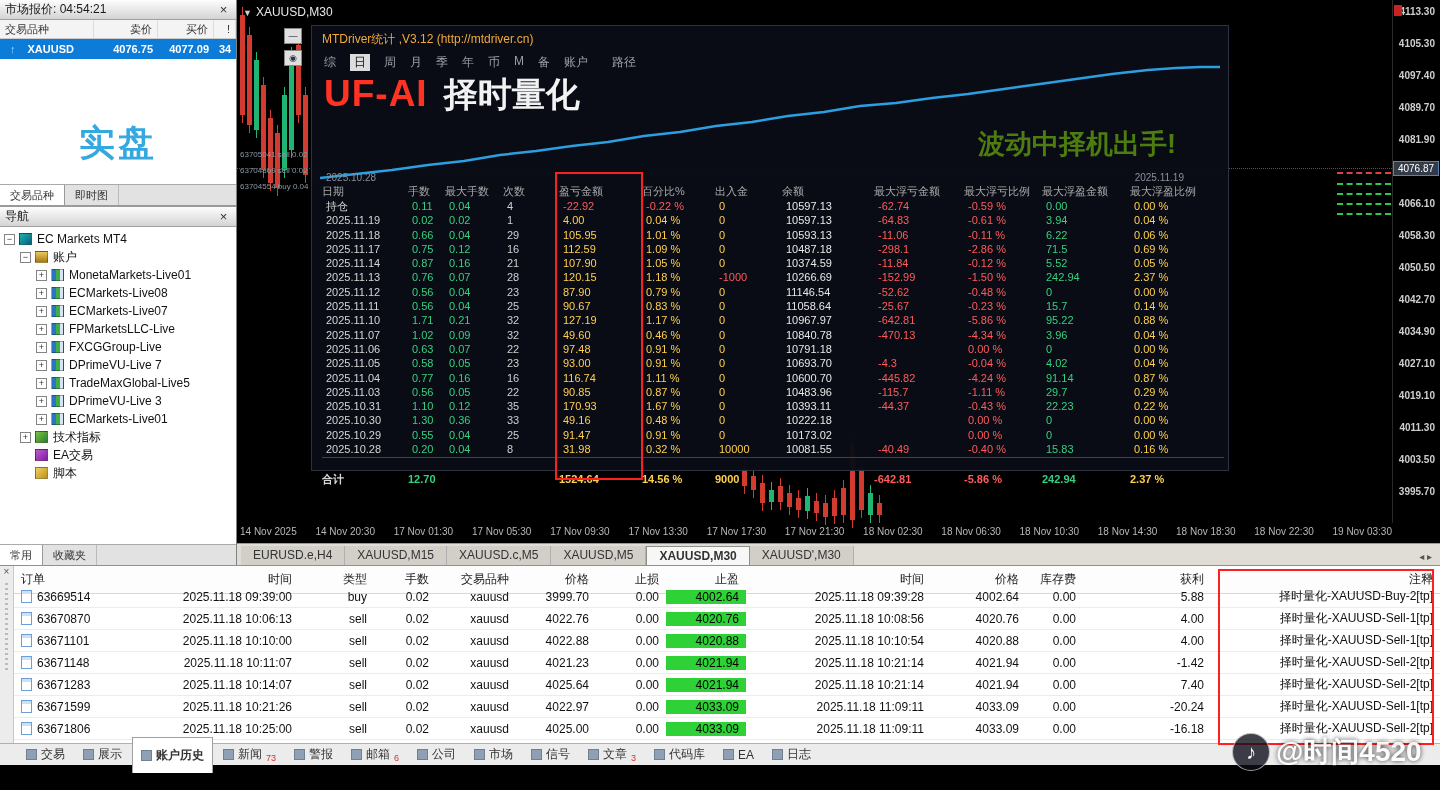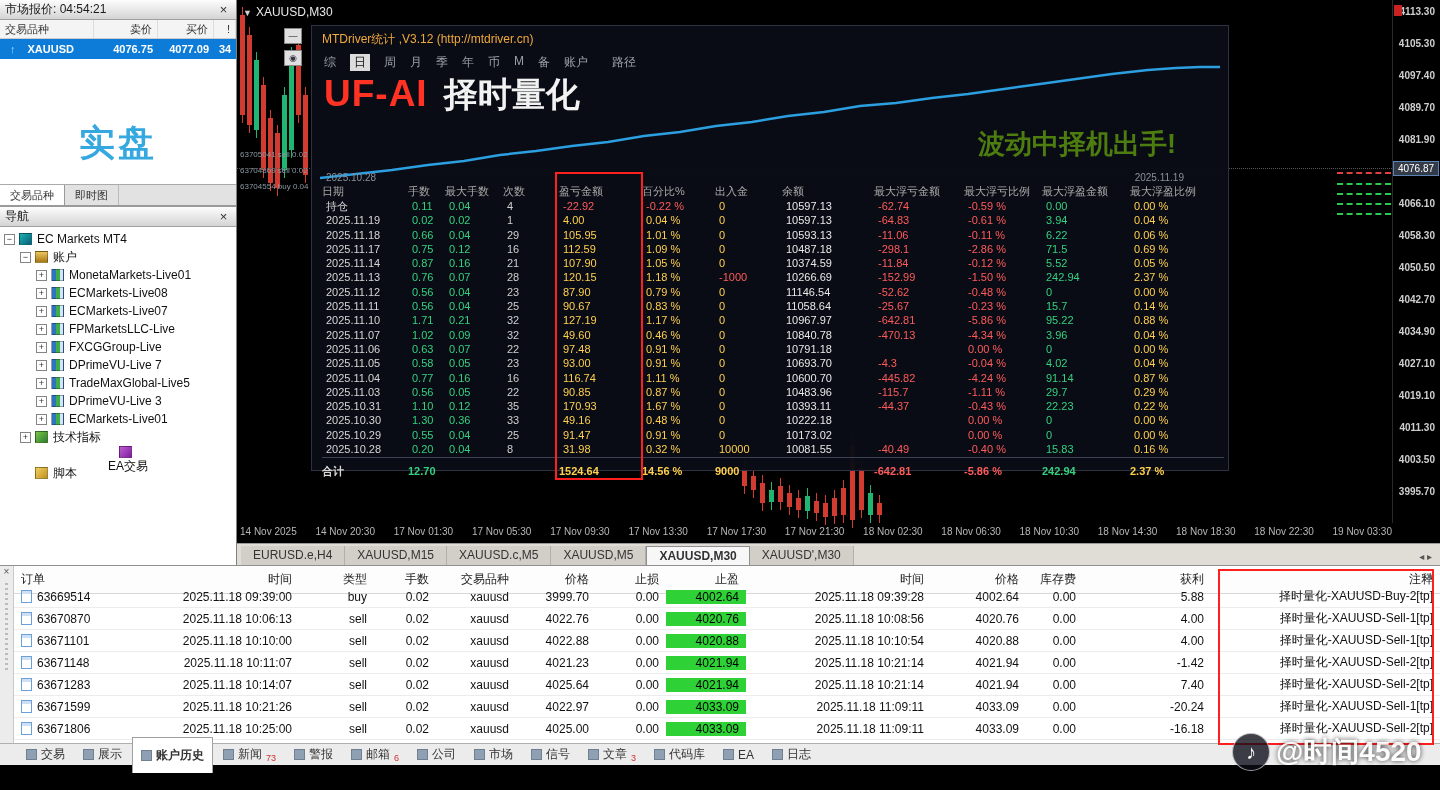"EA交易" div.tree-row { flex-direction: column -> none }
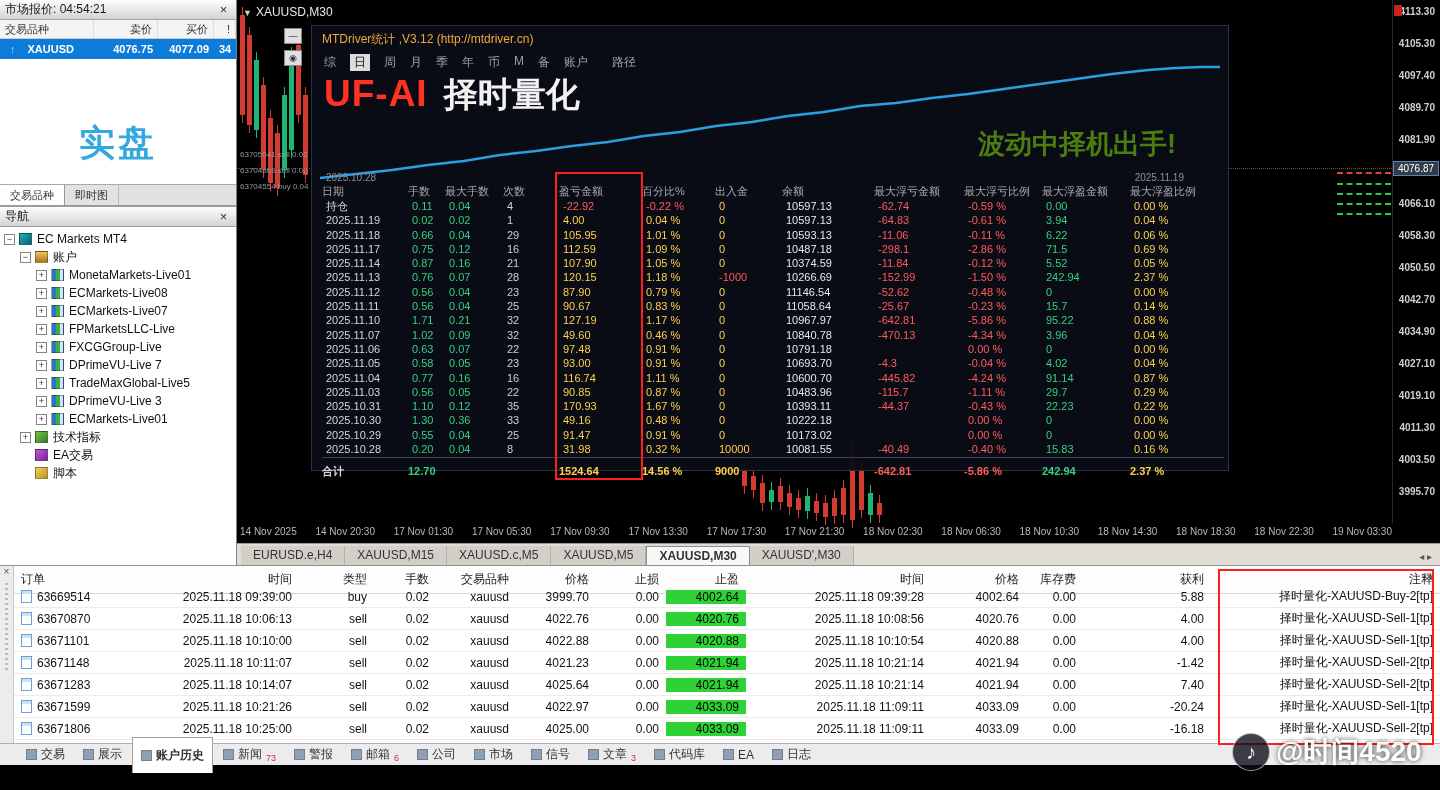"合计" .stats-total { padding-top: 6px -> 14px }
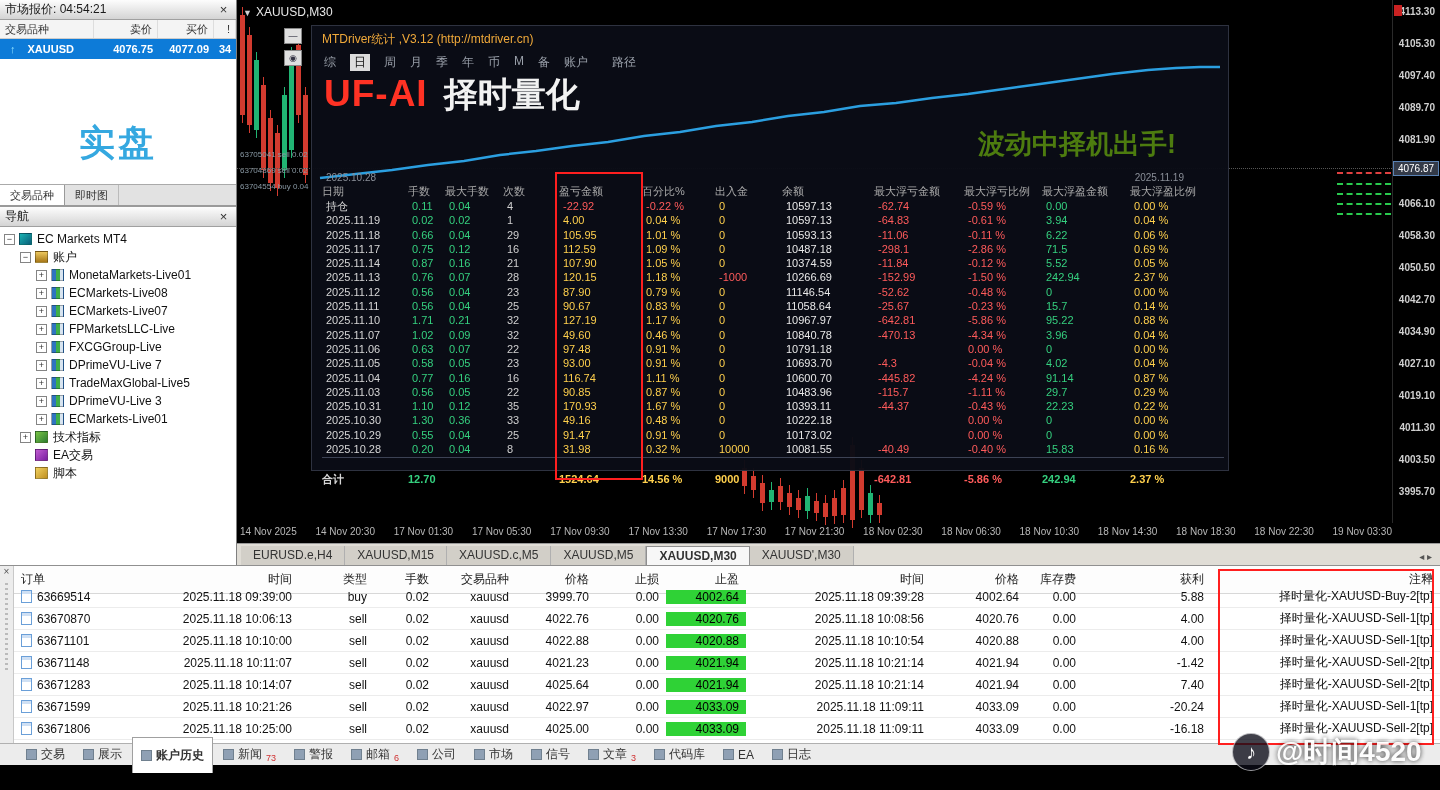"常用" div.ltabs { html: none -> <div> <span>常用</span> <span>收藏夹</span> </div> }
